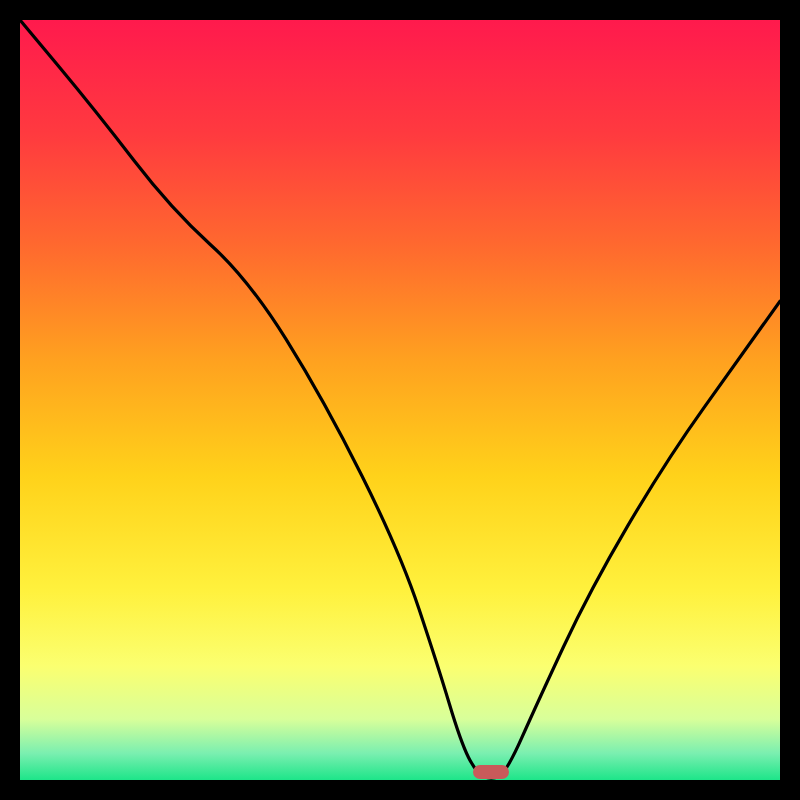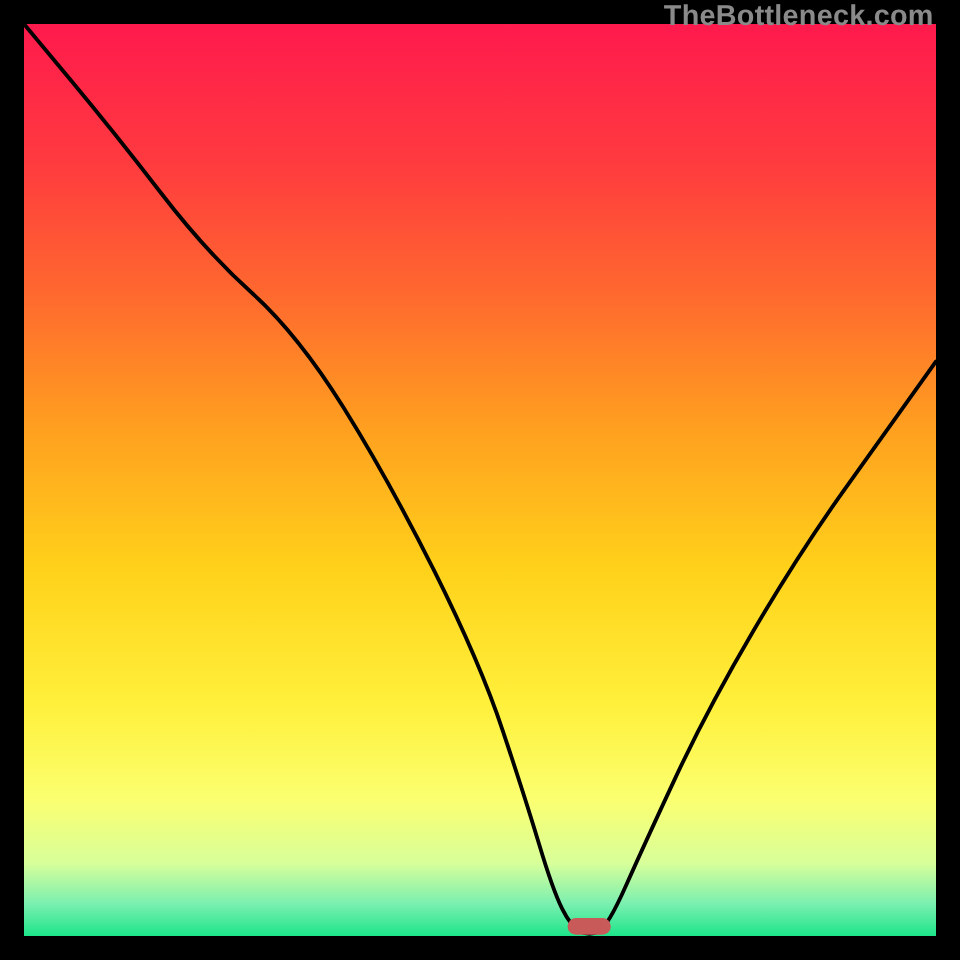"TheBottleneck.com" div.watermark { html: <div>TheBottleneck.com</div> -> none }
